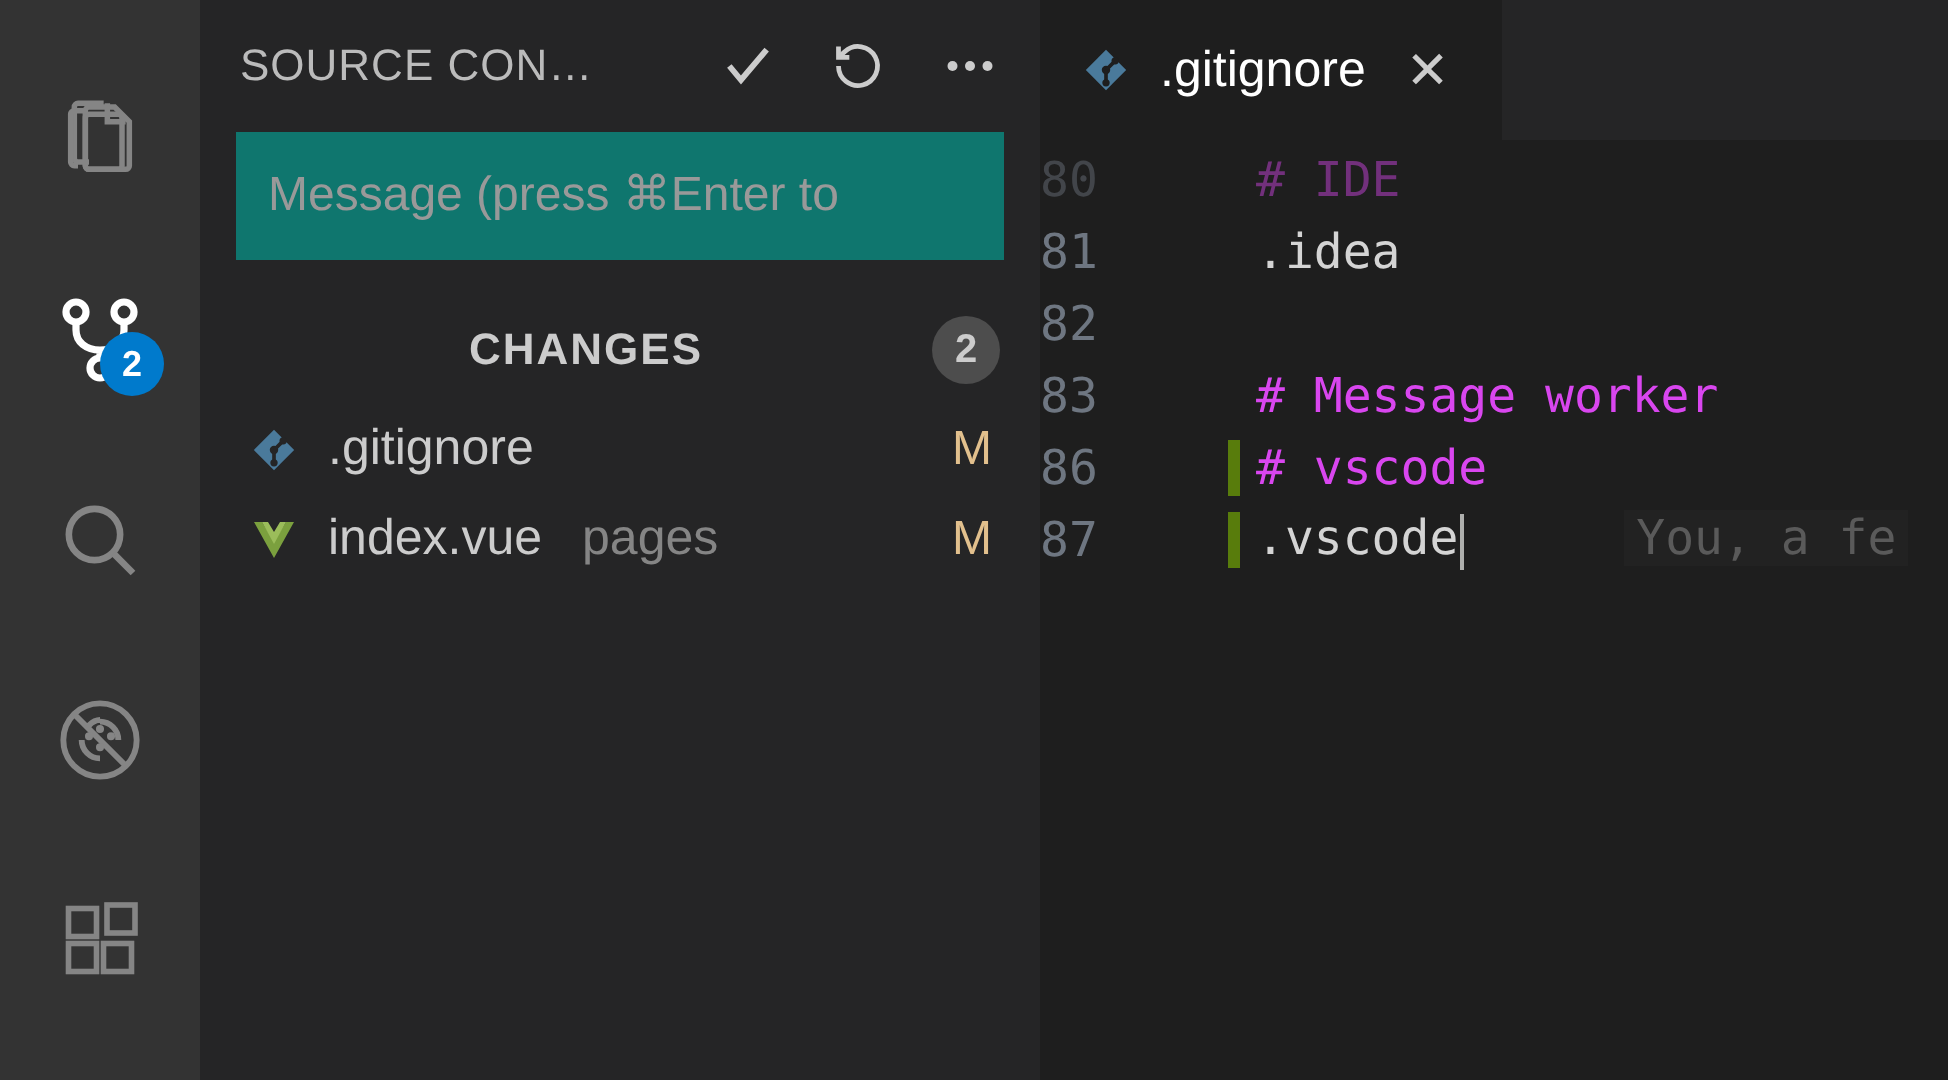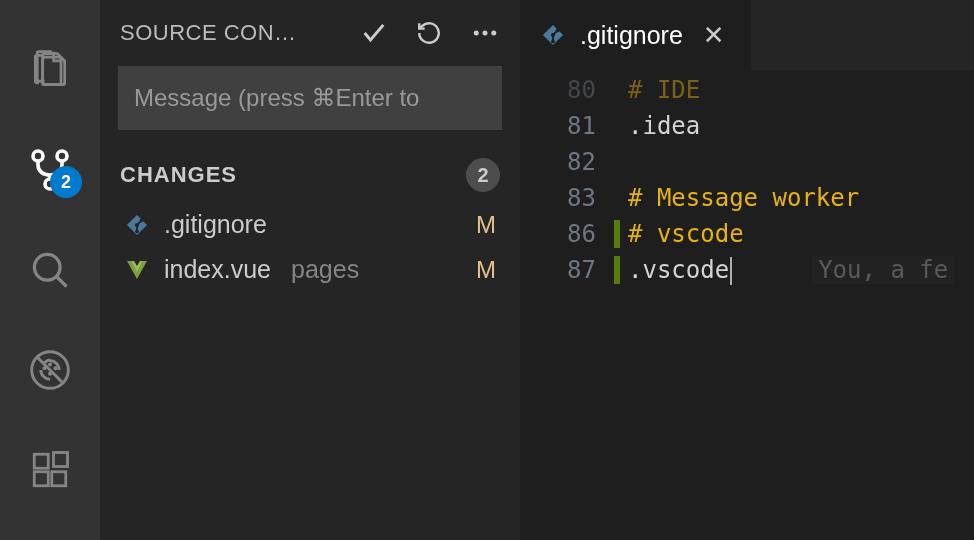"Message (press ⌘Enter to" .commit-input { background: #404040 -> #0f766e }
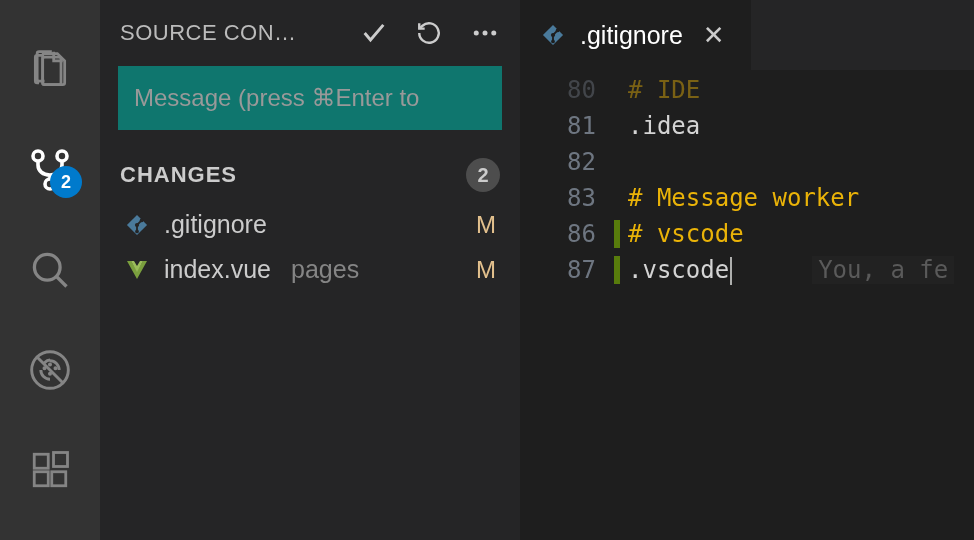"80" .gutter { text-align: right -> none }
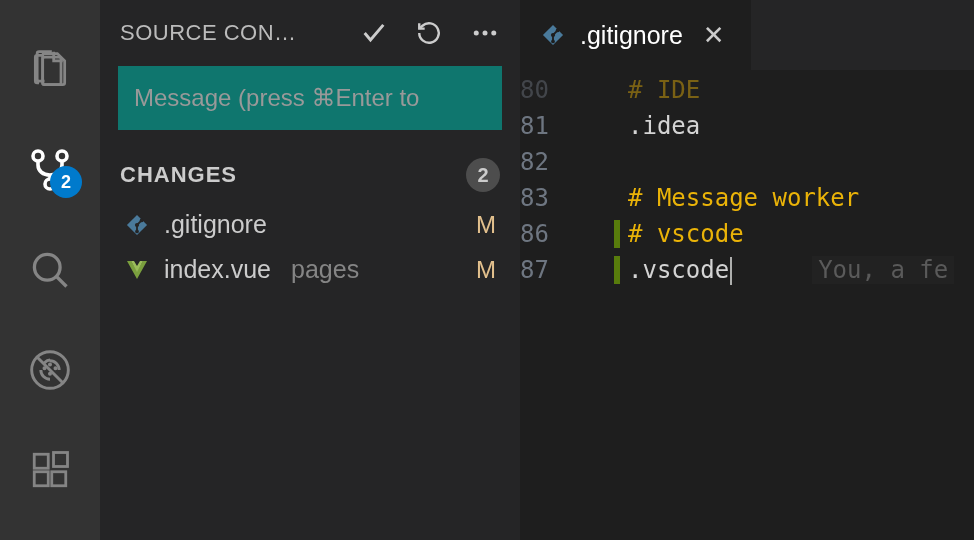"# IDE" .comment { color: #eab308 -> #d946ef }
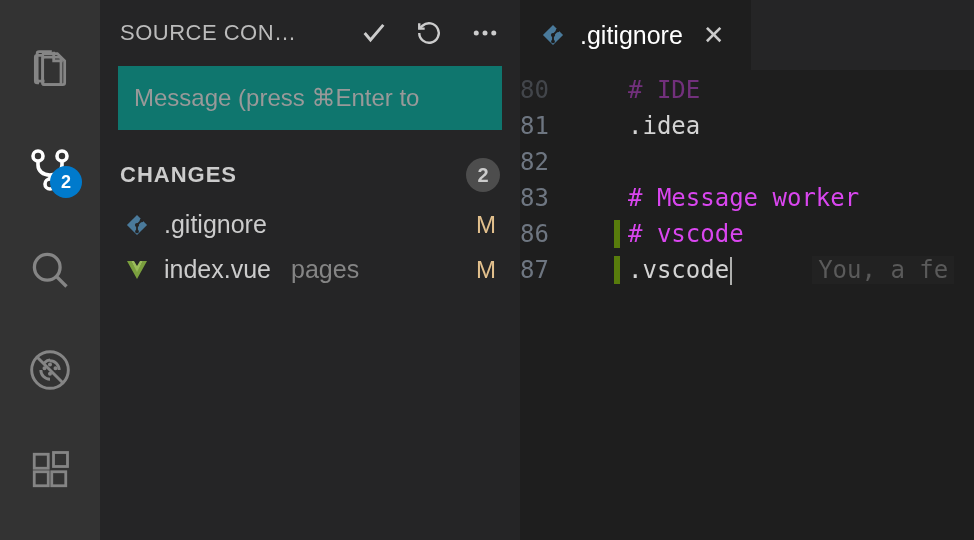"CHANGES" .section-title { text-align: none -> center }
